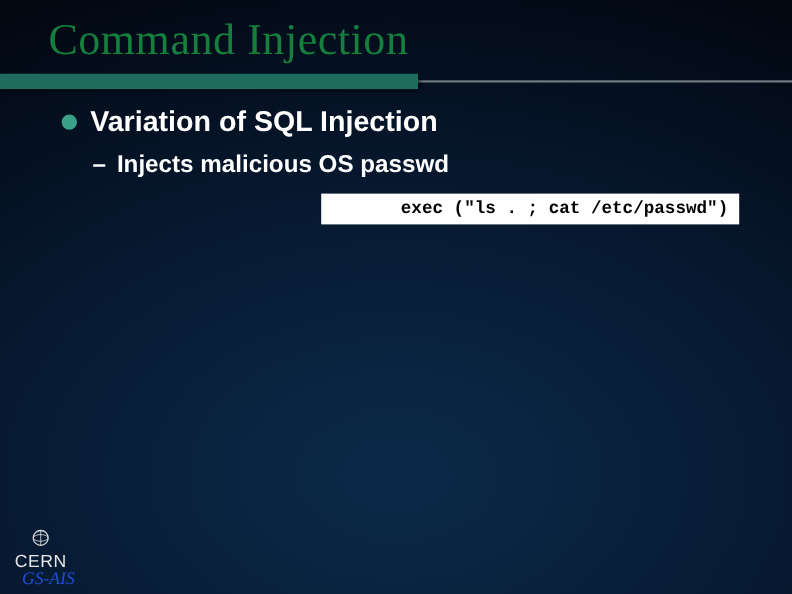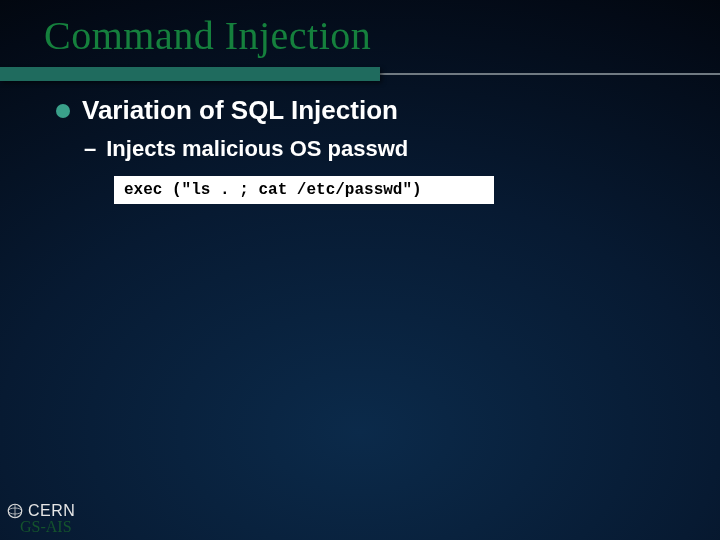"Variation of SQL Injection" .content { text-align: none -> right }
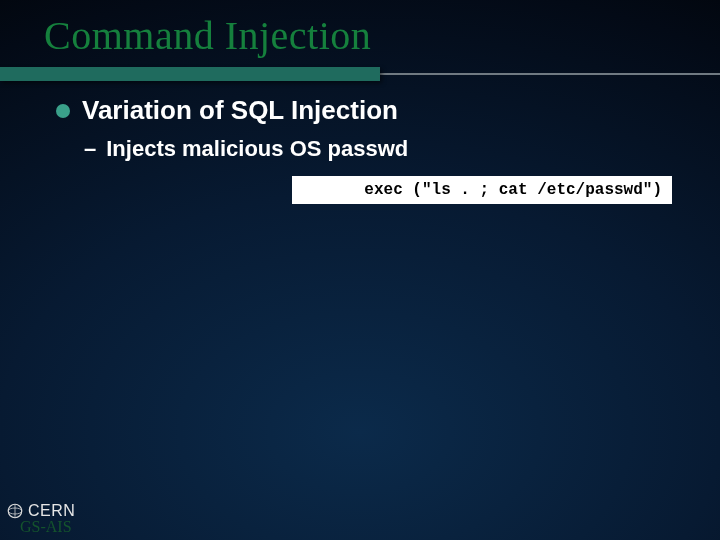"CERN" .footer-top { flex-direction: none -> column }
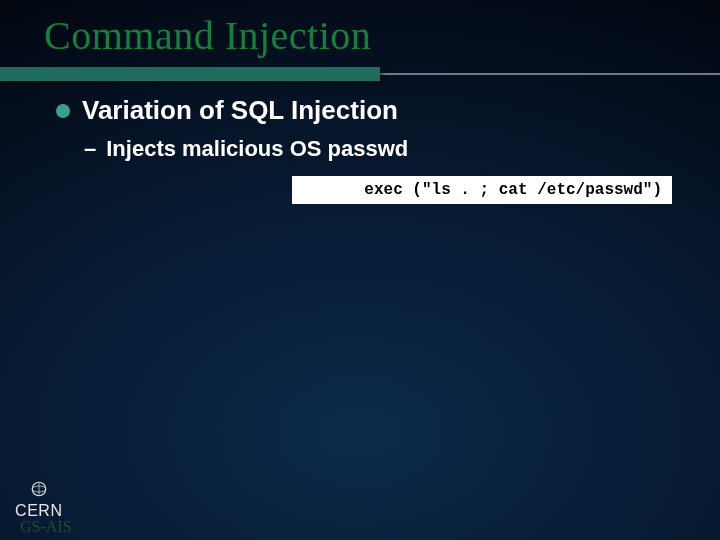"GS-AIS" .gs-label { color: #14532d -> #1d4ed8; font-style: none -> italic }
